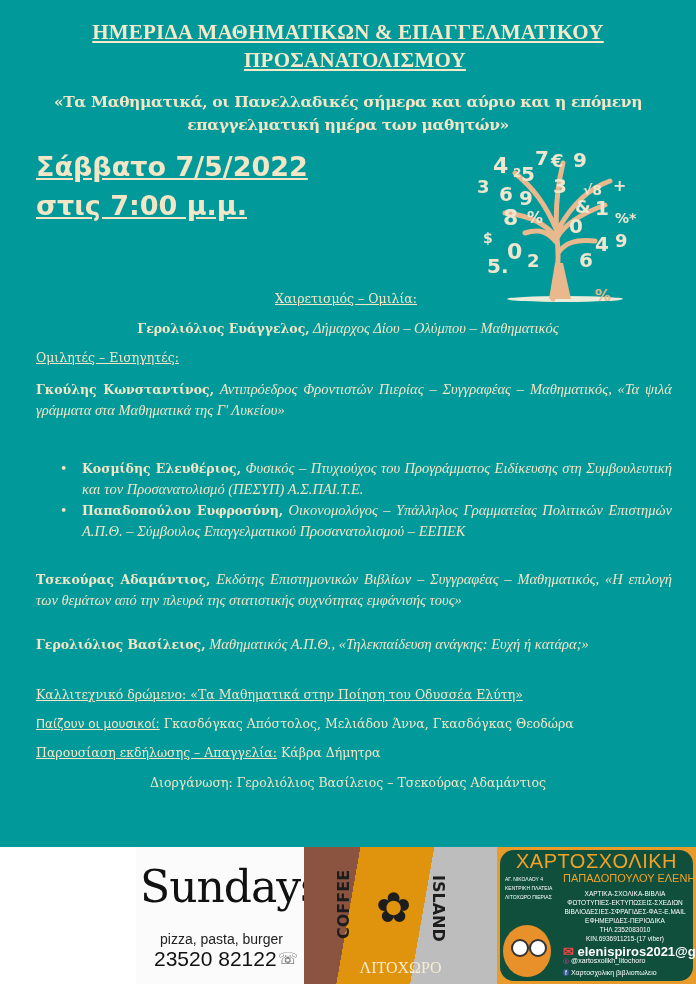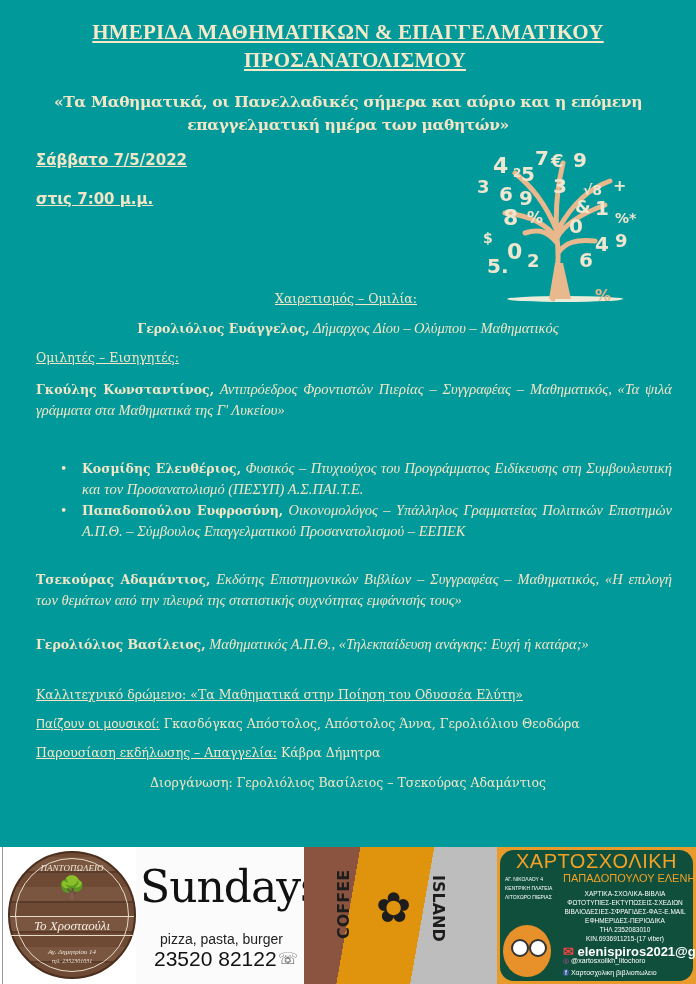"Σάββατο 7/5/2022" .date { font-size: 15px -> 27px }
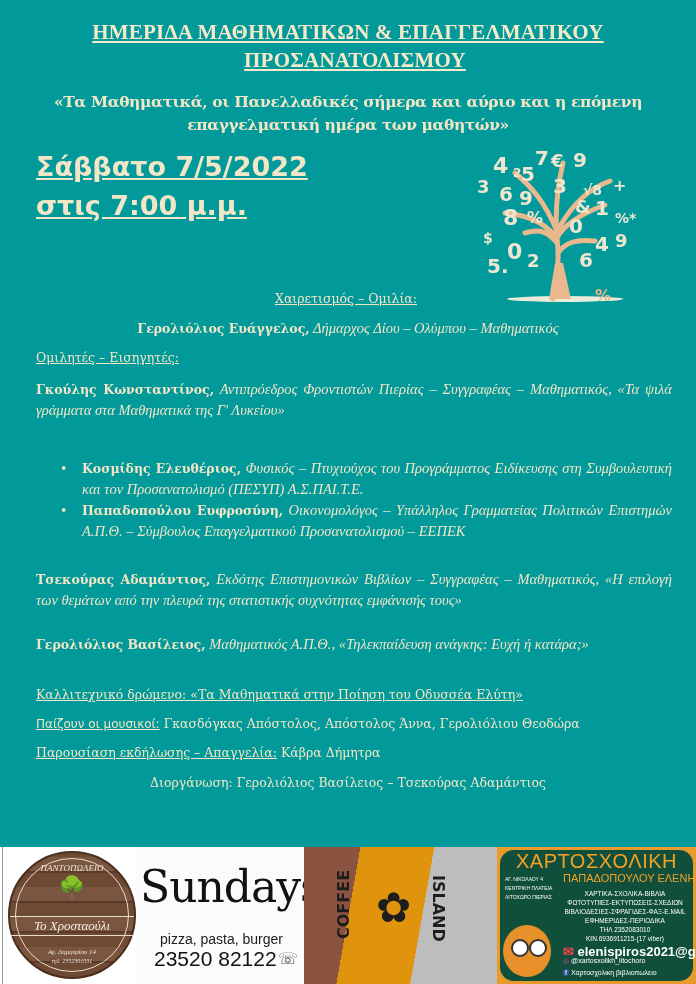"Γκασδόγκας Απόστολος, Απόστολος Άννα," span { text: Απόστολος Άννα, Γερολιόλιου -> Μελιάδου Άννα, Γκασδόγκας }
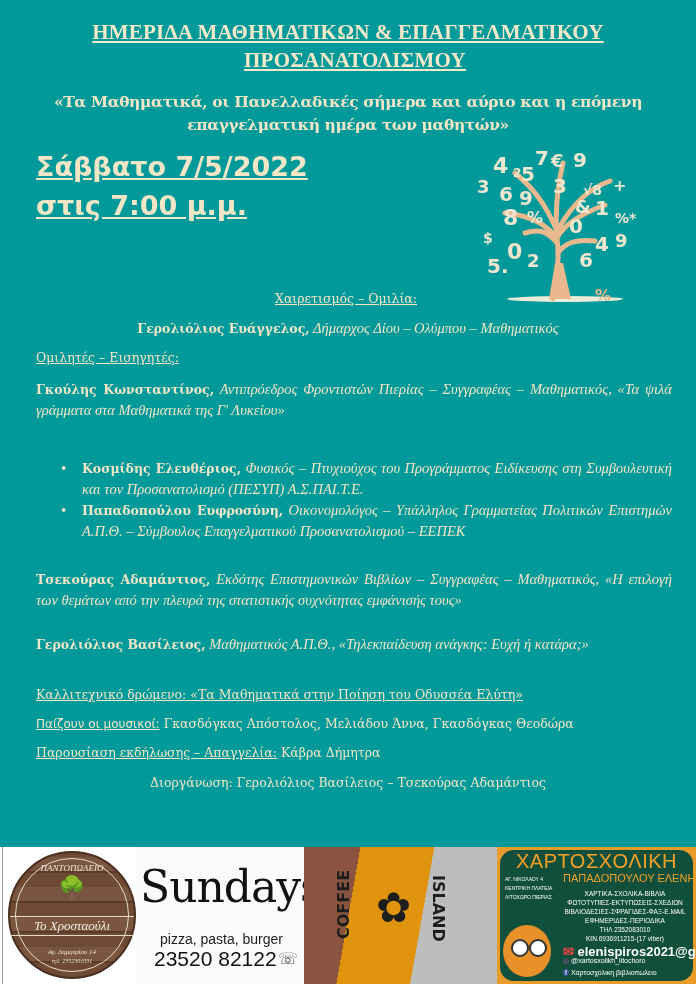"ΠΑΝΤΟΠΩΛΕΙΟ" div.ad { html: <div> <div></div> <div> <div></div> <div>ΠΑΝΤΟΠΩΛΕΙΟ</div> <div>🌳</div> <div>Το Χροσταούλι</div> <div>Αγ. Δημητρίου 14</div> <div>τηλ. 2352301031</div> </div> </div> -> none }
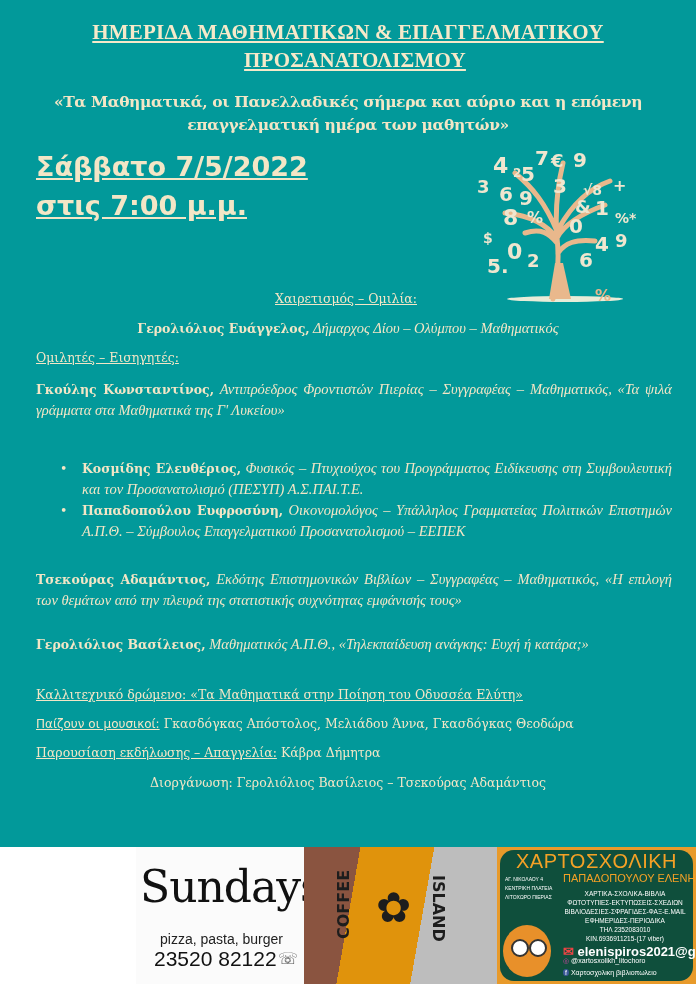"ΛΙΤΟΧΩΡΟ" div.abs { html: none -> <div>ΛΙΤΟΧΩΡΟ</div> }
